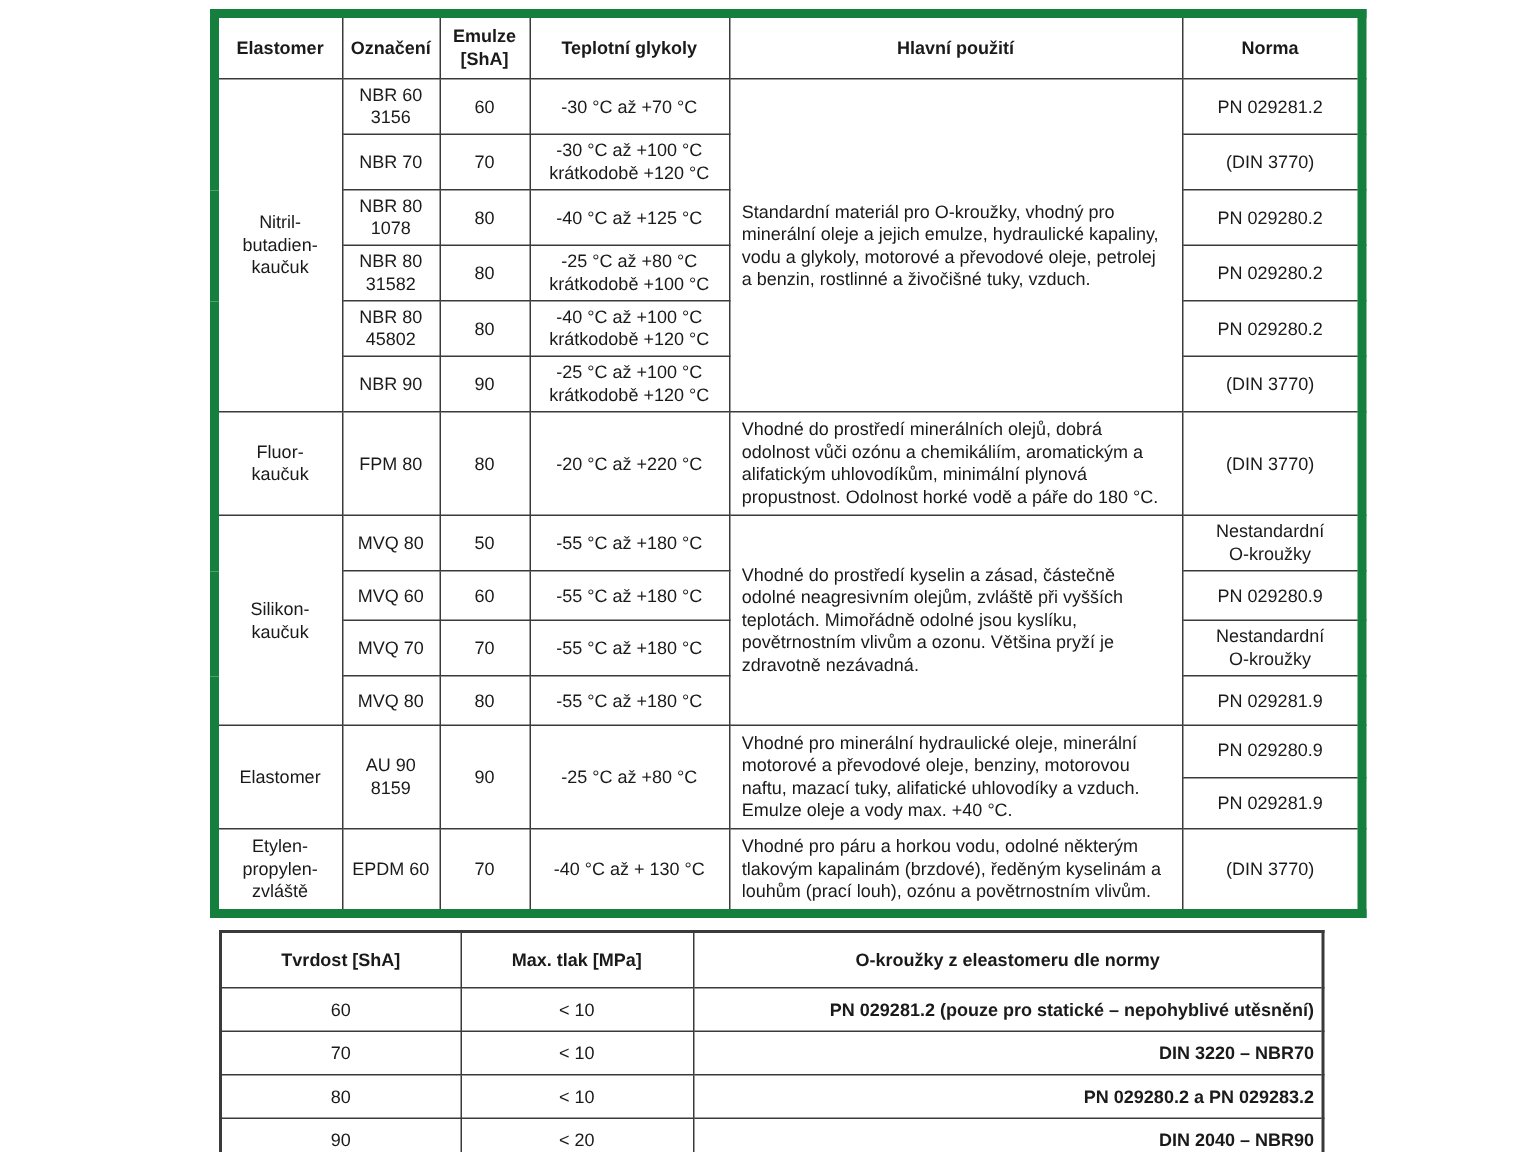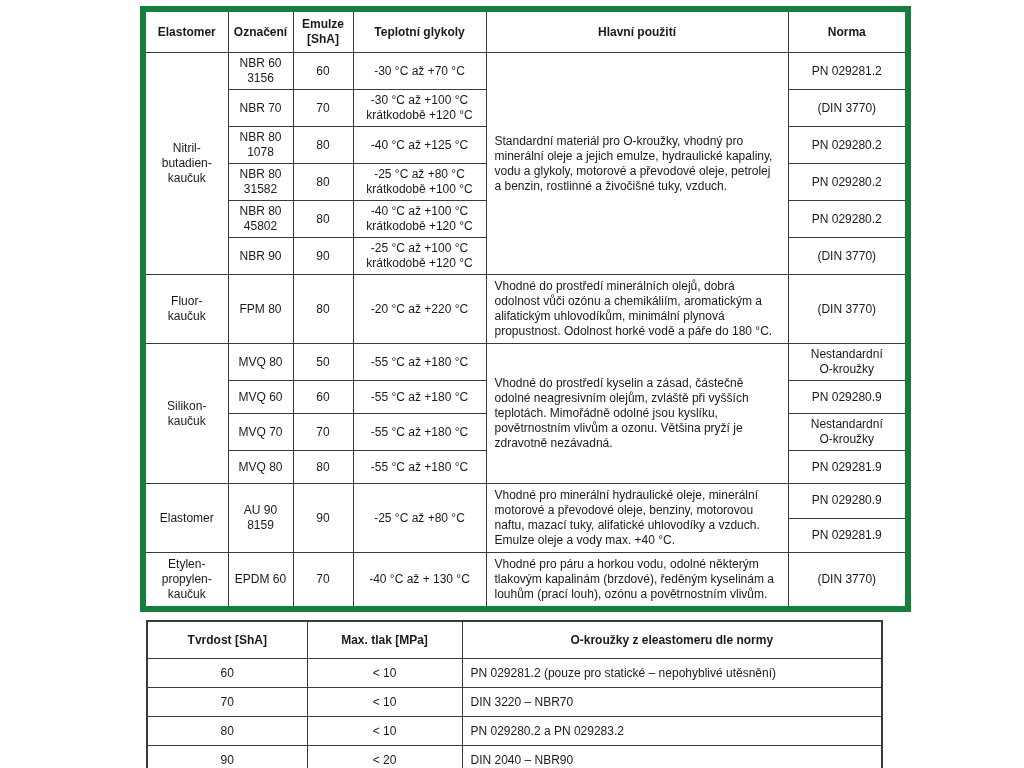"Etylen-" td { text: kaučuk -> zvláště }
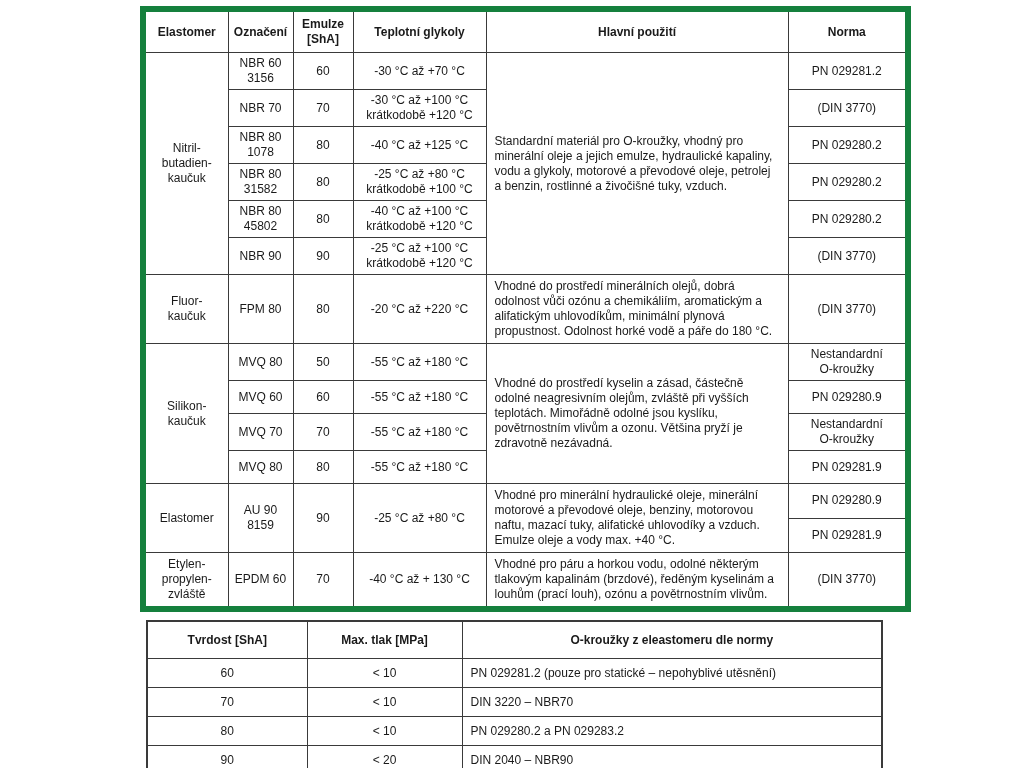"PN 029281.2 (pouze pro statické" .t2 td.norm-desc { font-weight: none -> bold; text-align: left -> right }
